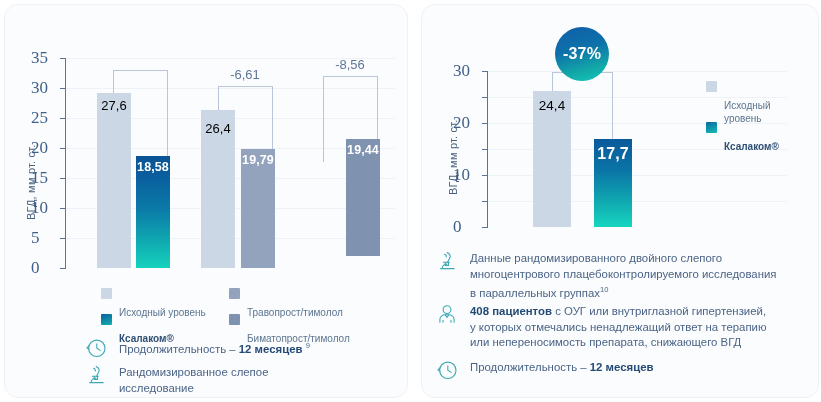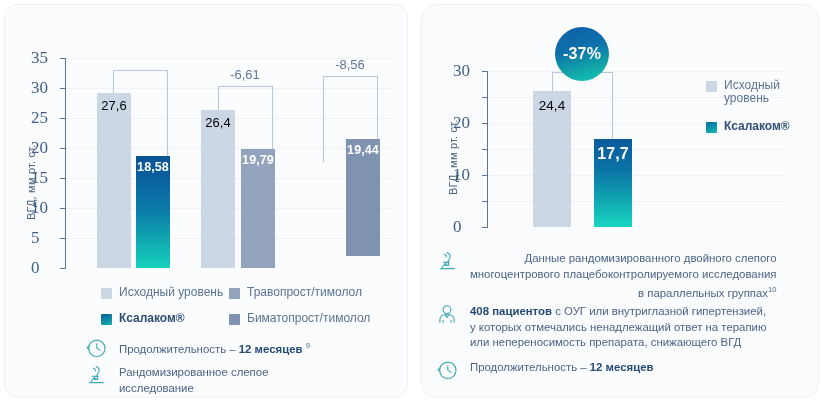"Исходный" .legend-label { font-size: 12px -> 10px; margin-top: none -> 20px }
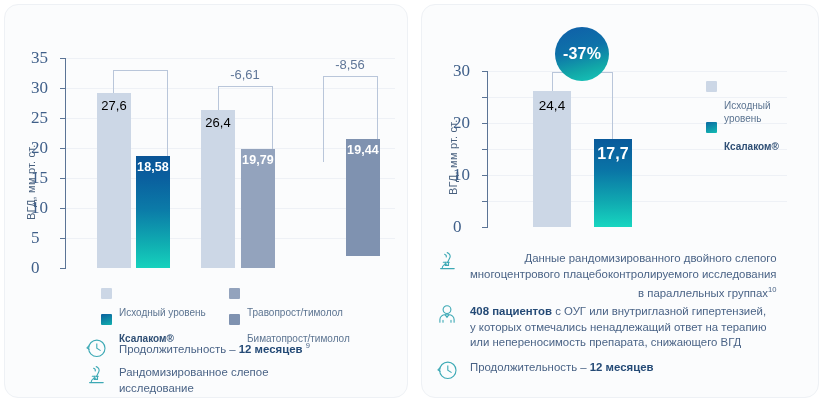"26,4" div.bar-value { top: 5px -> 11px }
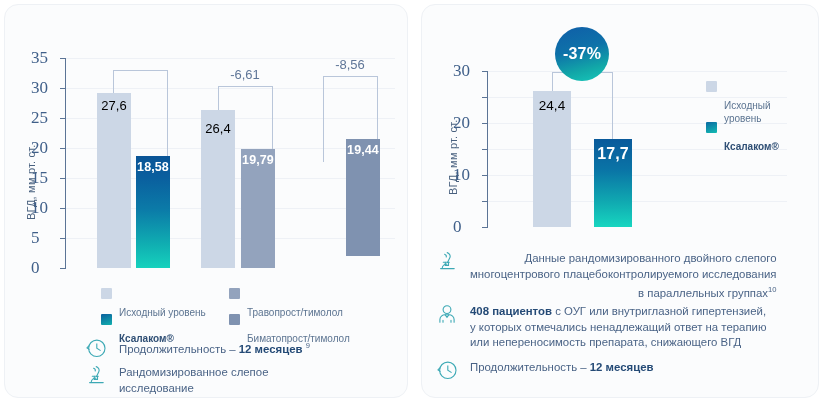"Данные рандомизированного двойного" div.note-row { text-align: right -> none }
